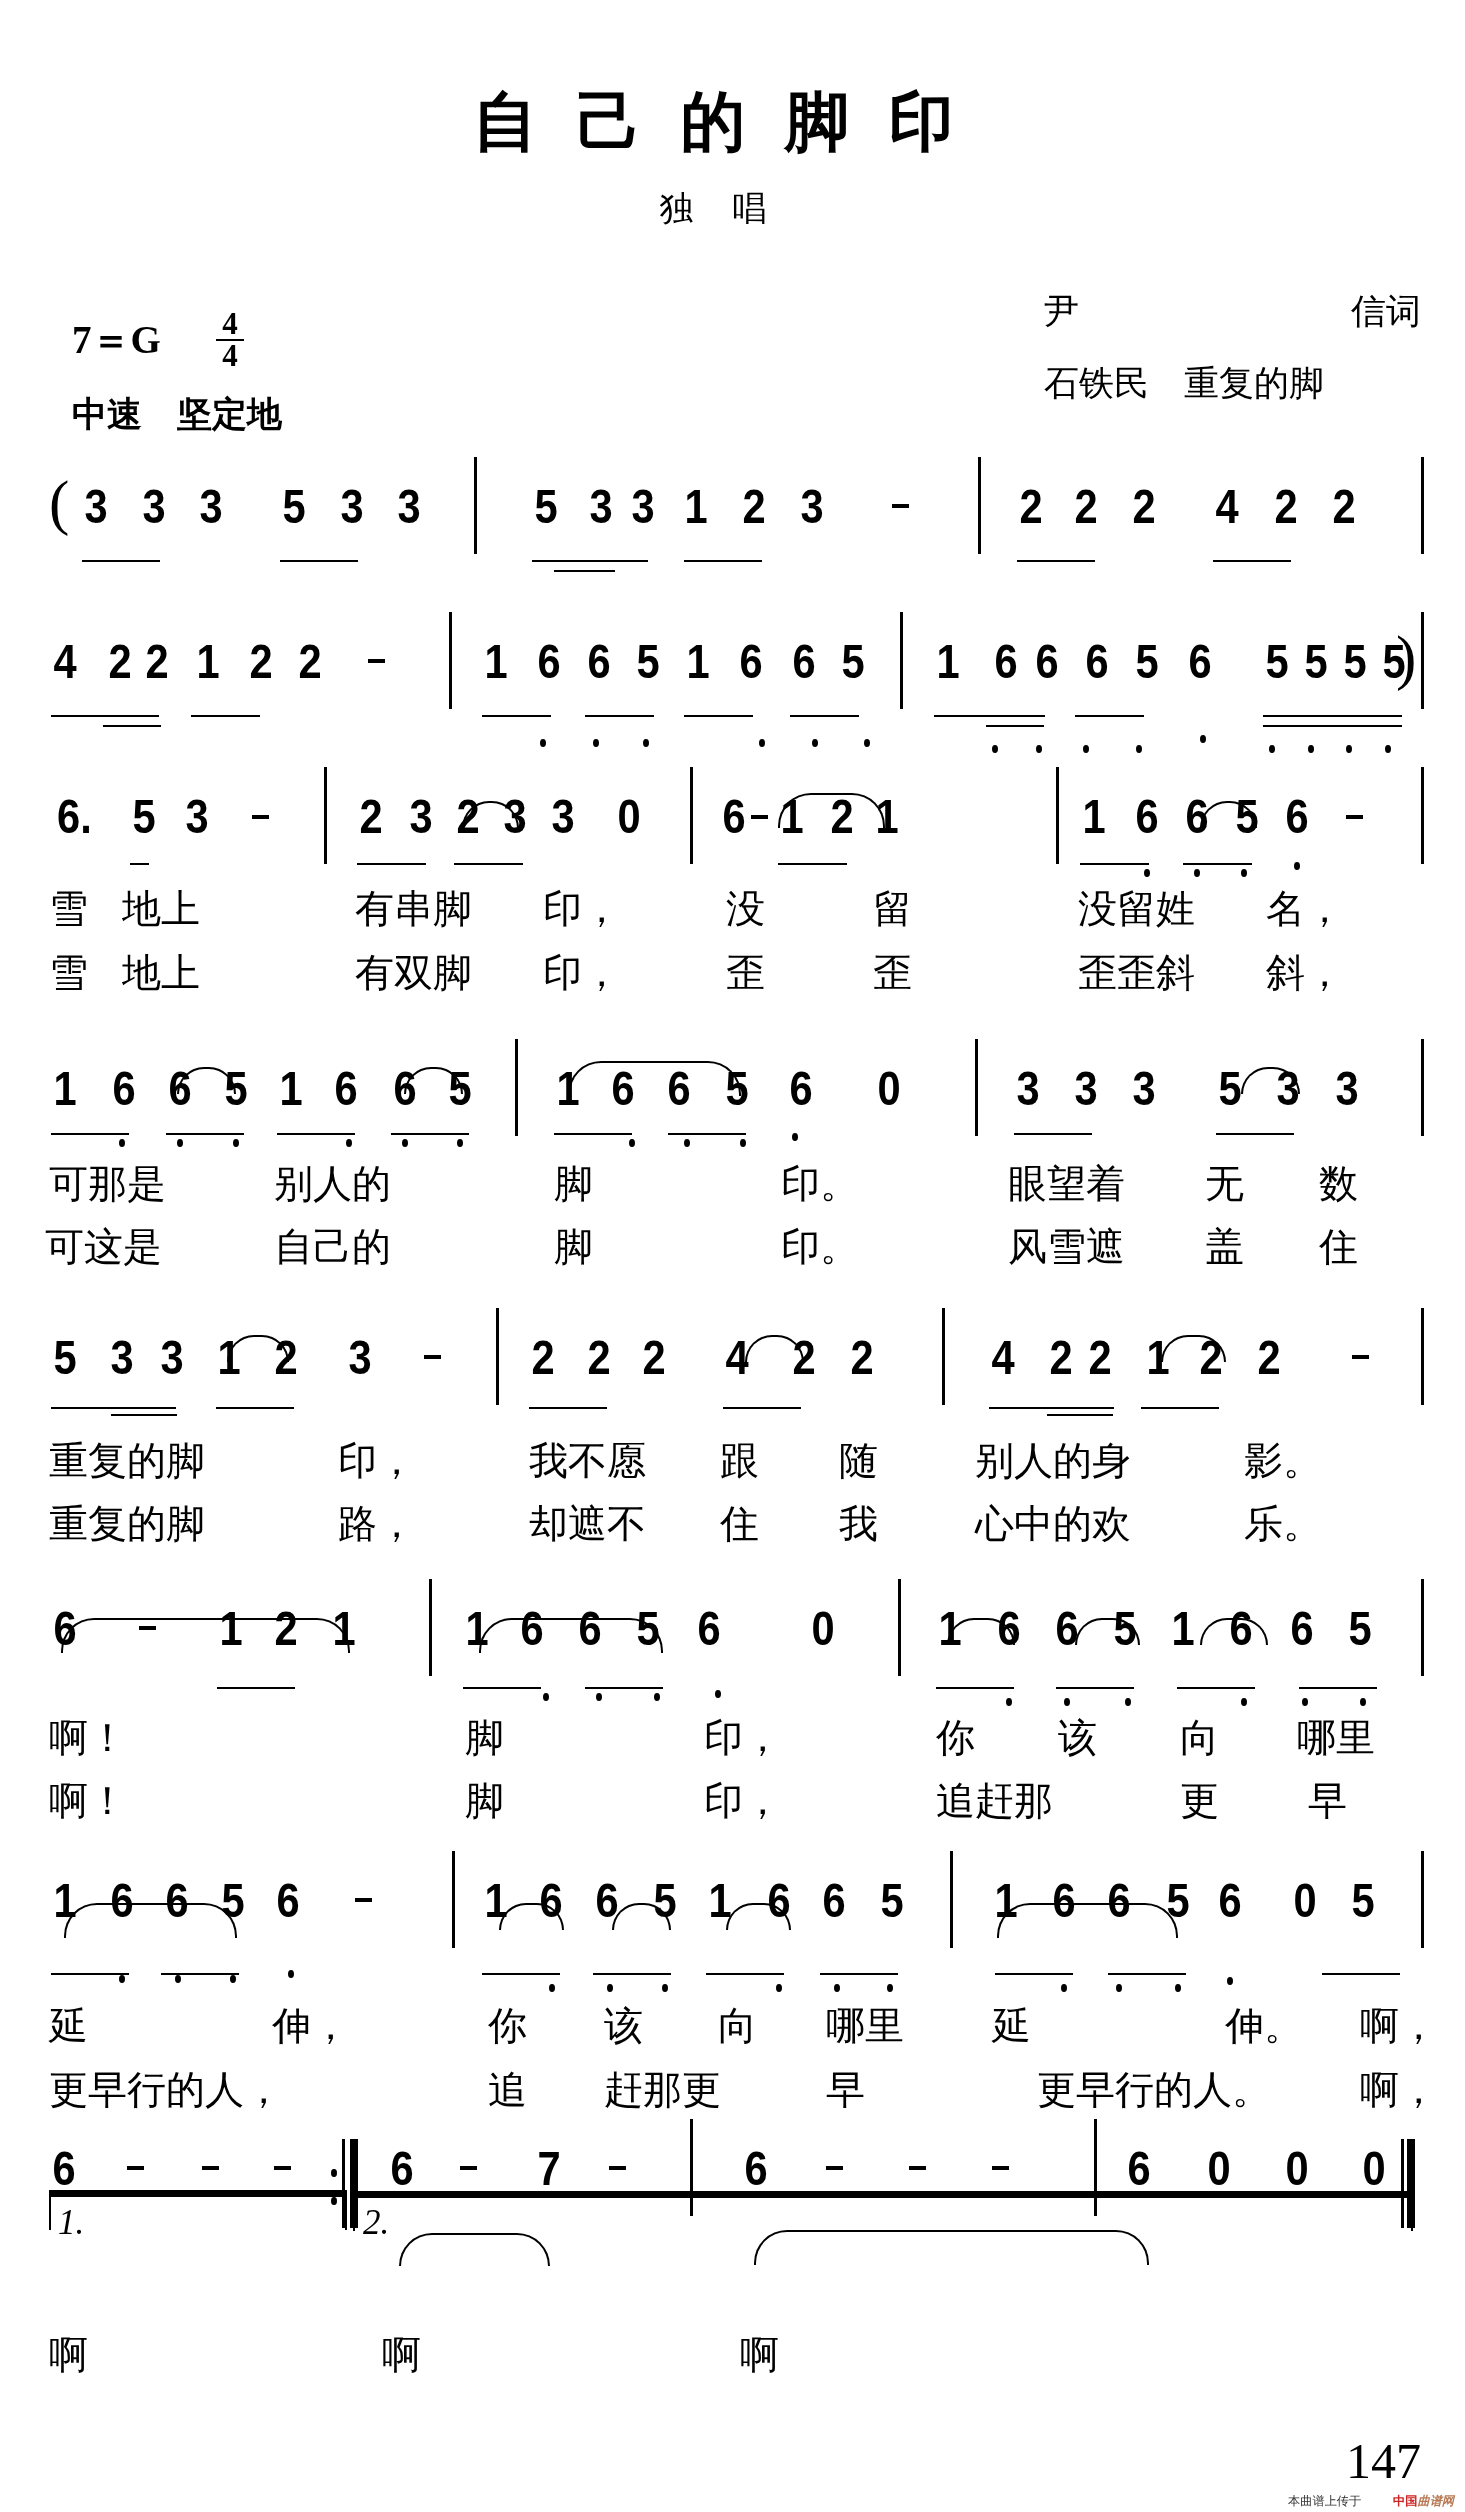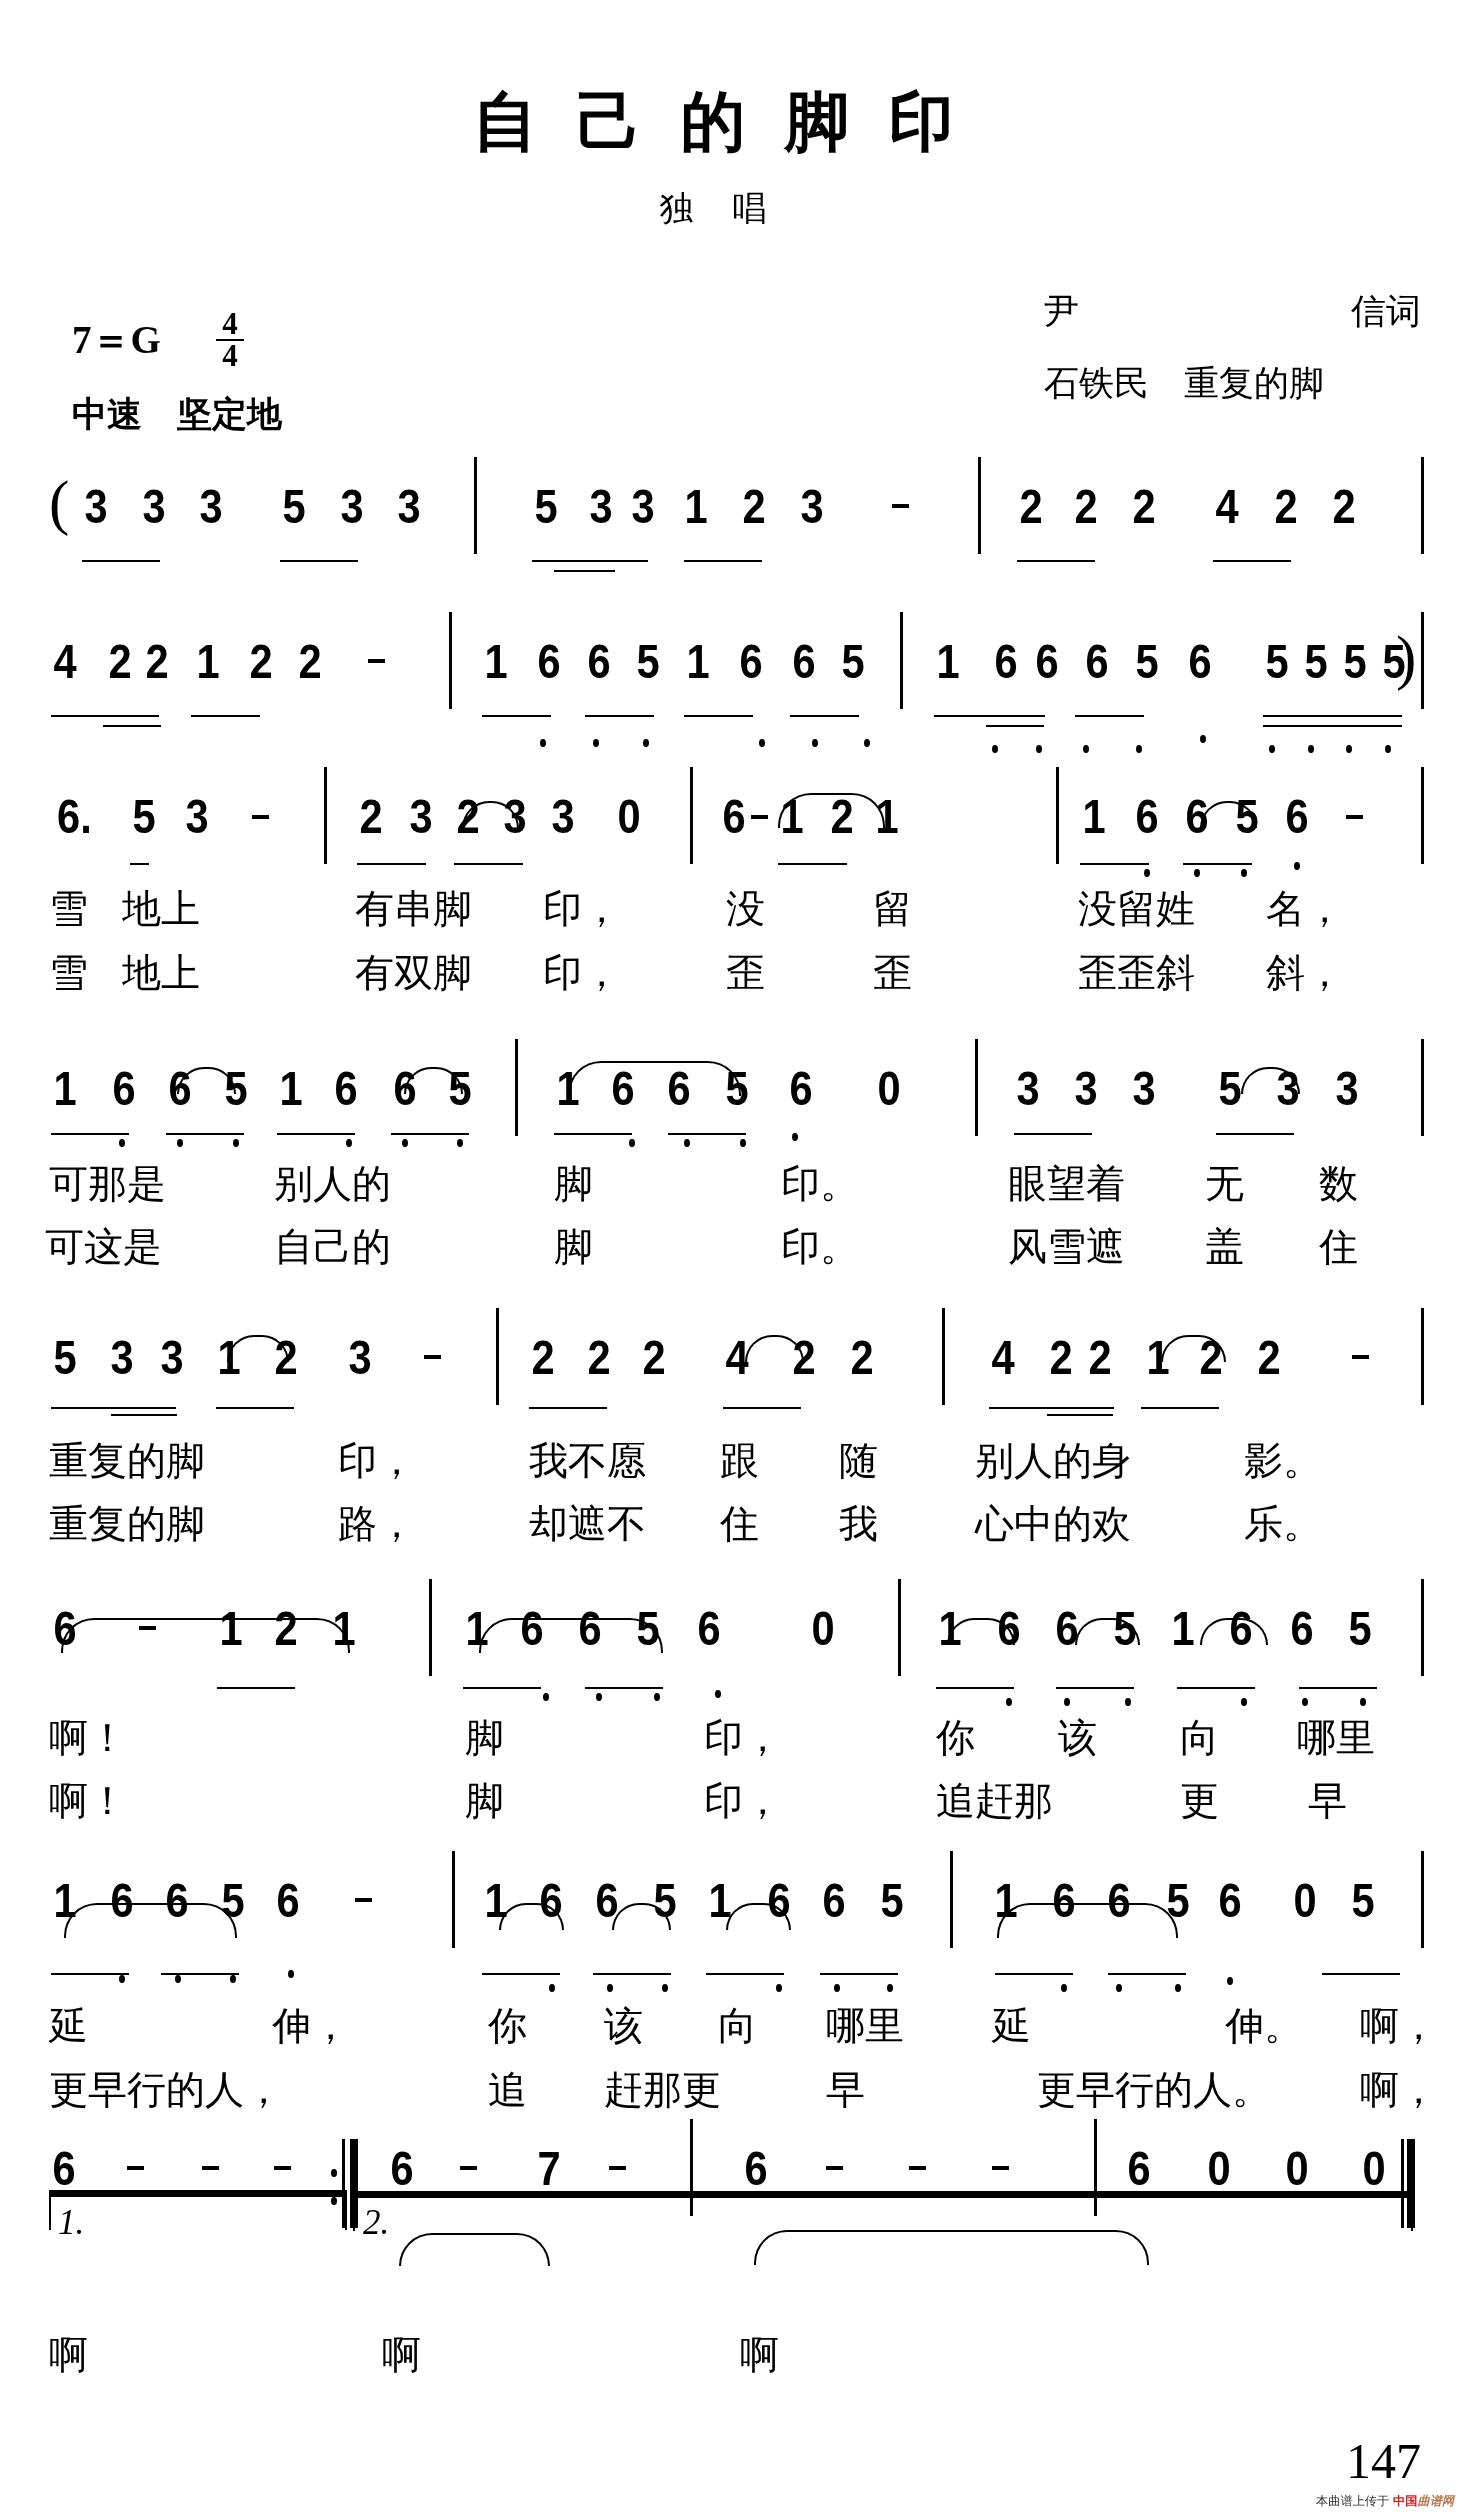"中国" .footer .brand { margin-left: none -> 28px }
